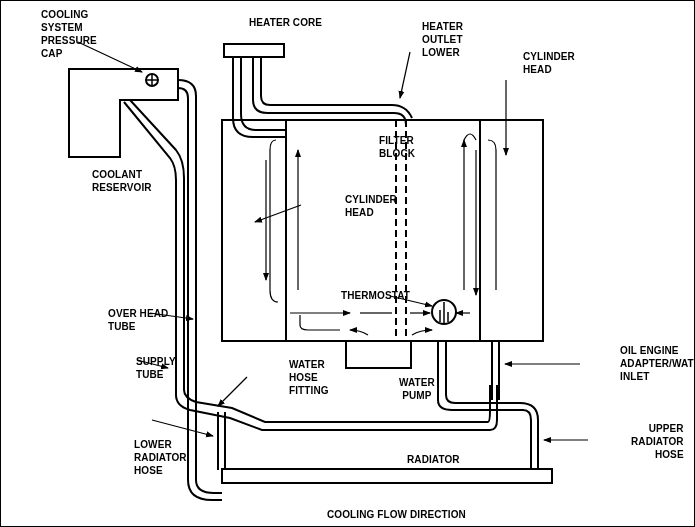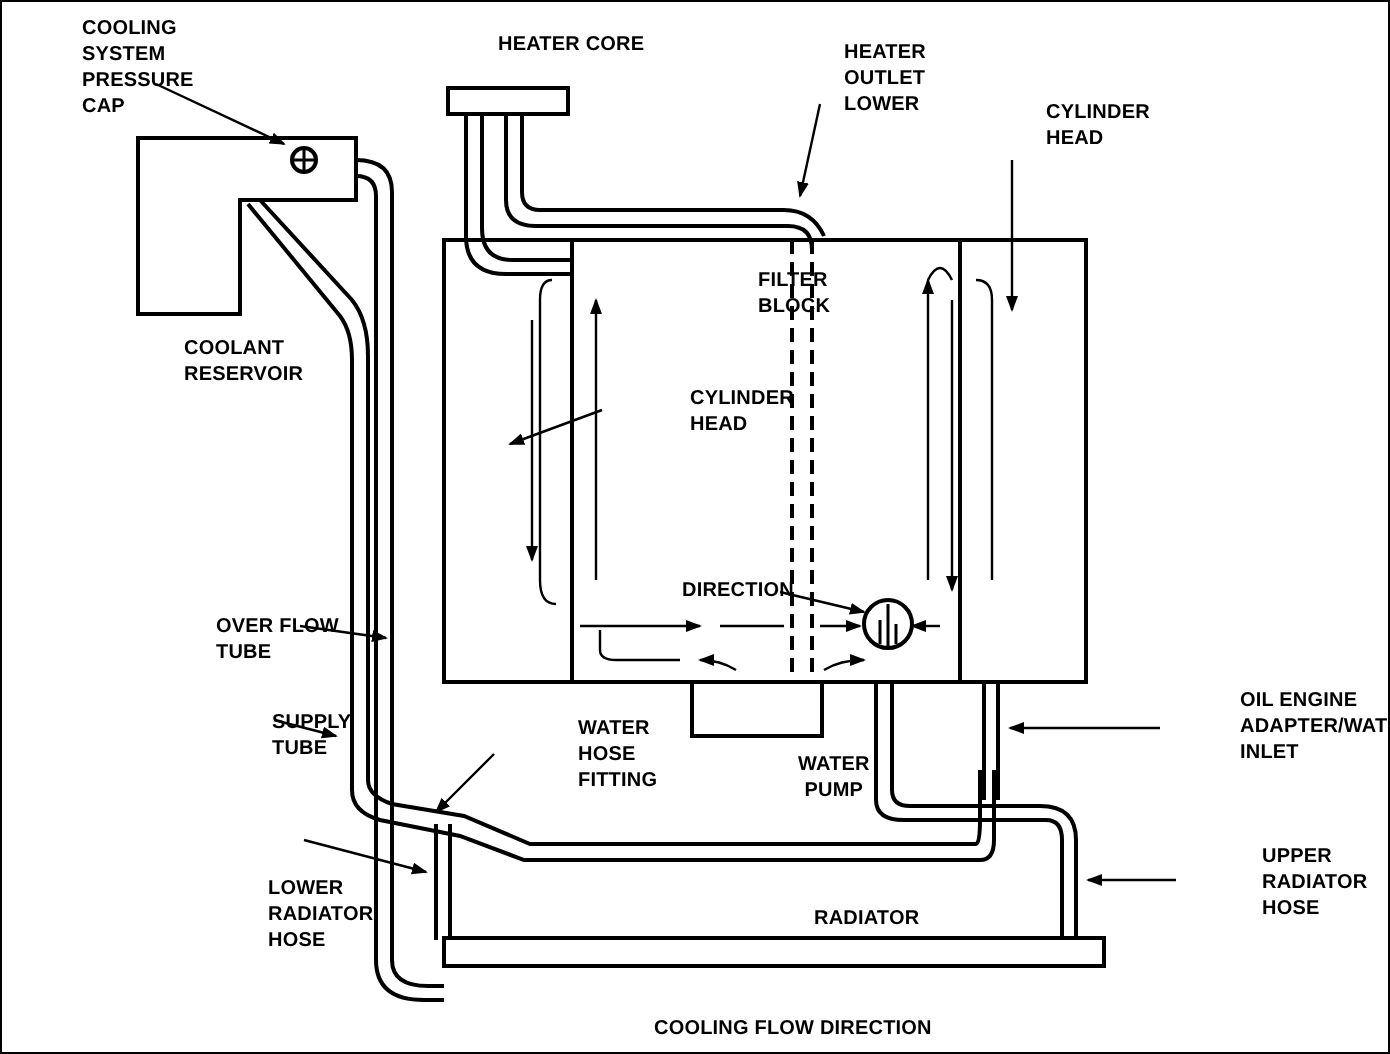"DIRECTION" div.lbl { text: DIRECTION -> THERMOSTAT }
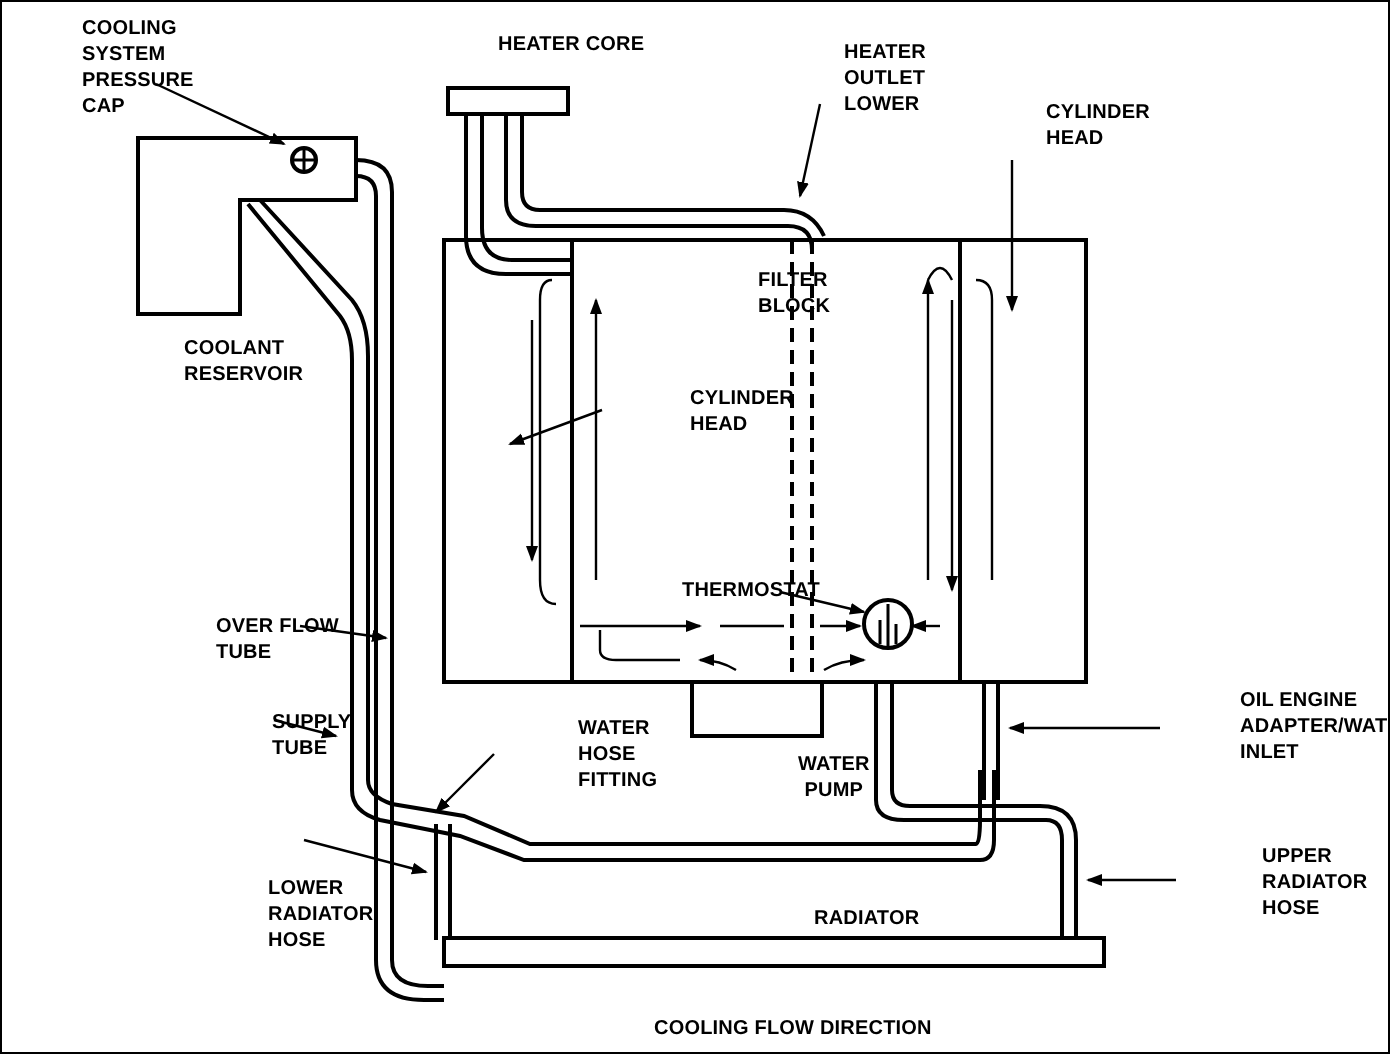"OVER FLOW" div.lbl { text: FLOW -> HEAD }
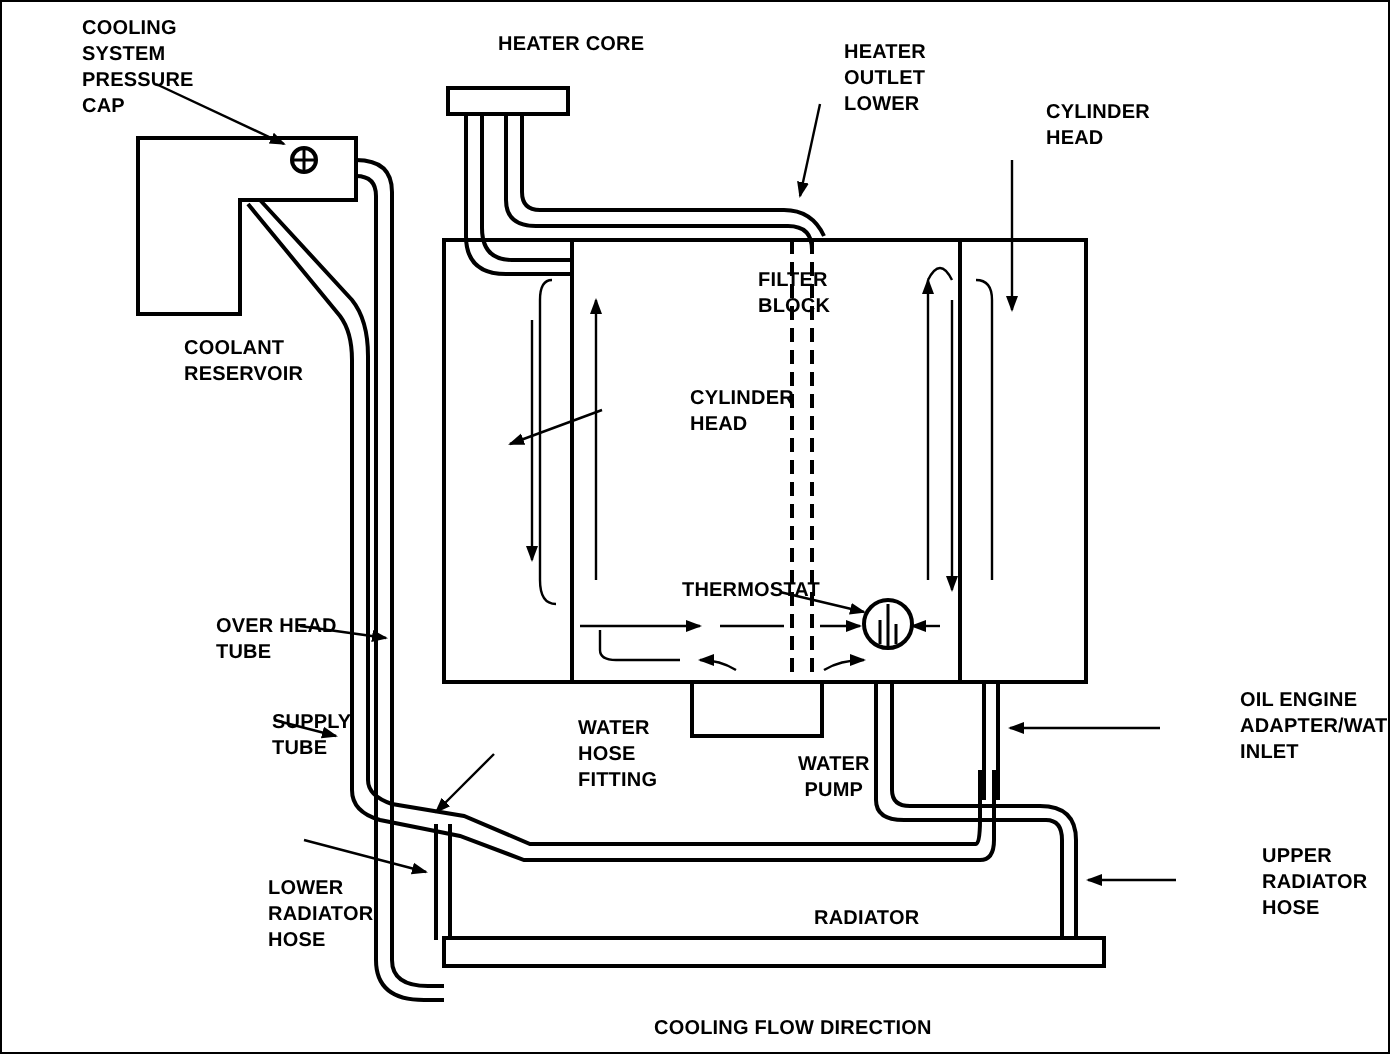"UPPER" div.lbl { text-align: none -> right }
